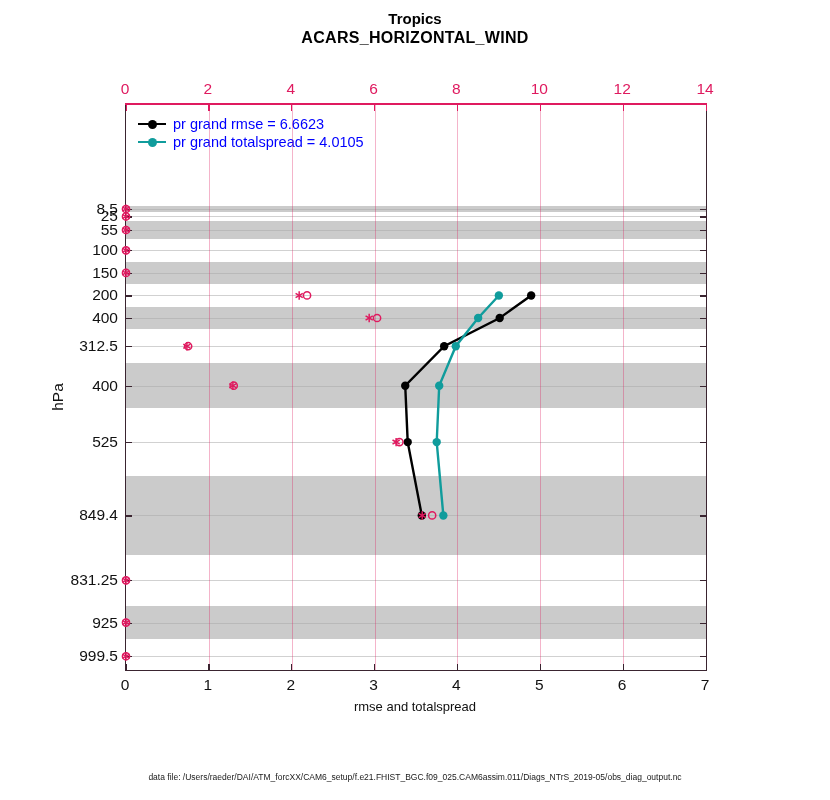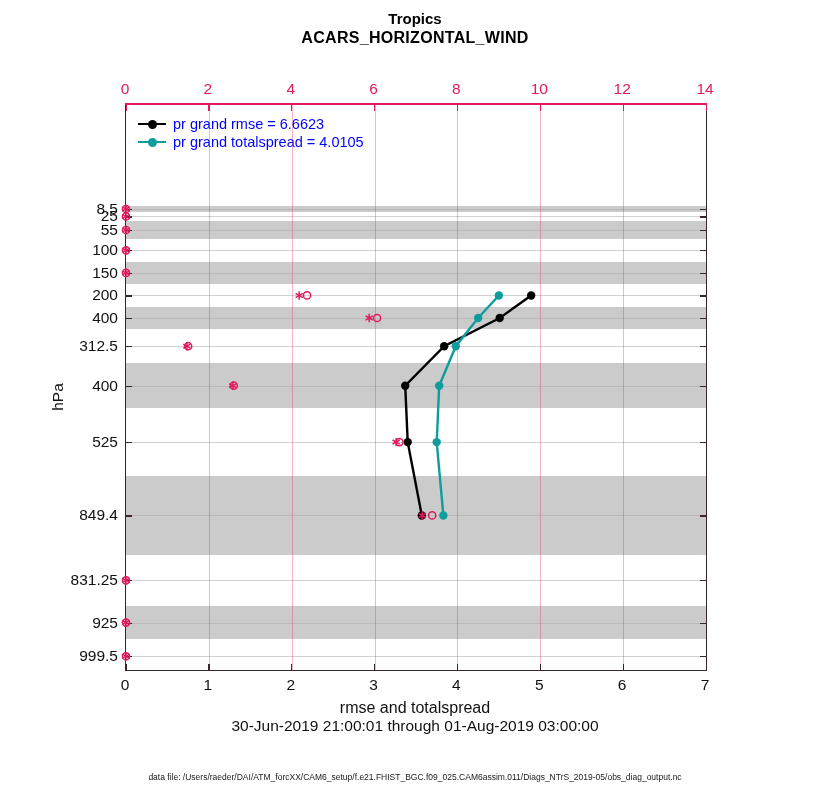"rmse and totalspread" .xlab { font-size: 16px -> 13px }
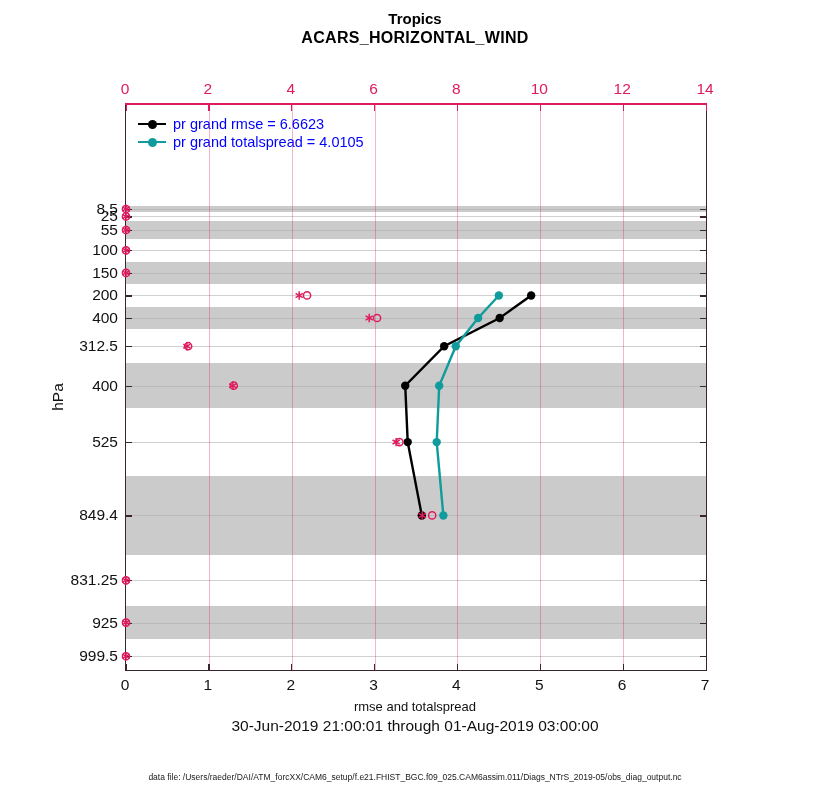"30-Jun-2019 21:00:01 through 01-Aug-2019" div.tspan { html: <div>30-Jun-2019 21:00:01 through 01-Aug-2019 03:00:00</div> -> none }
